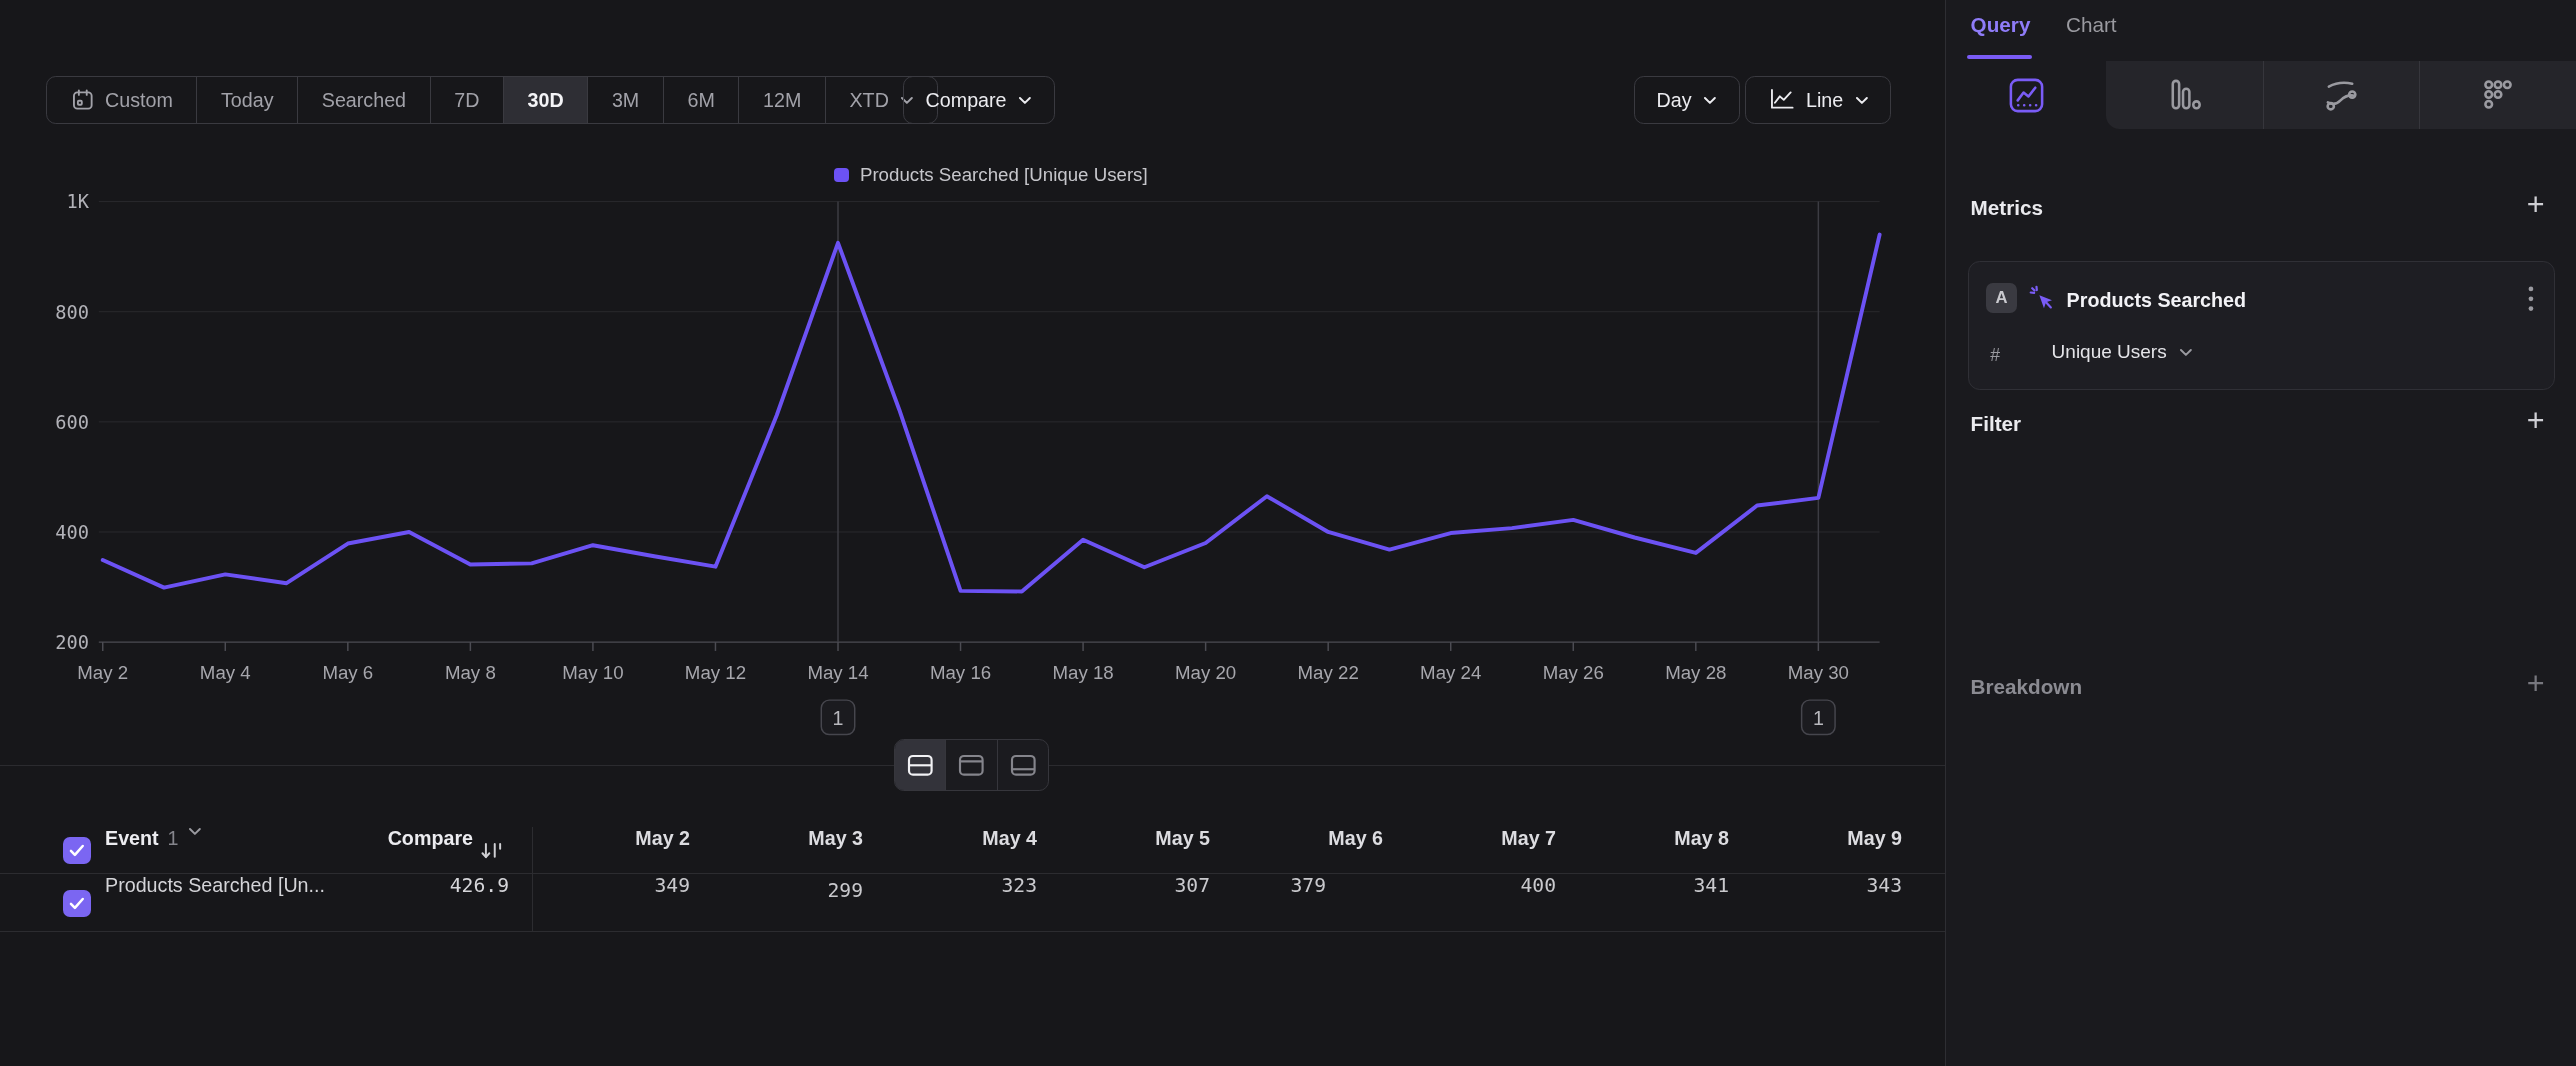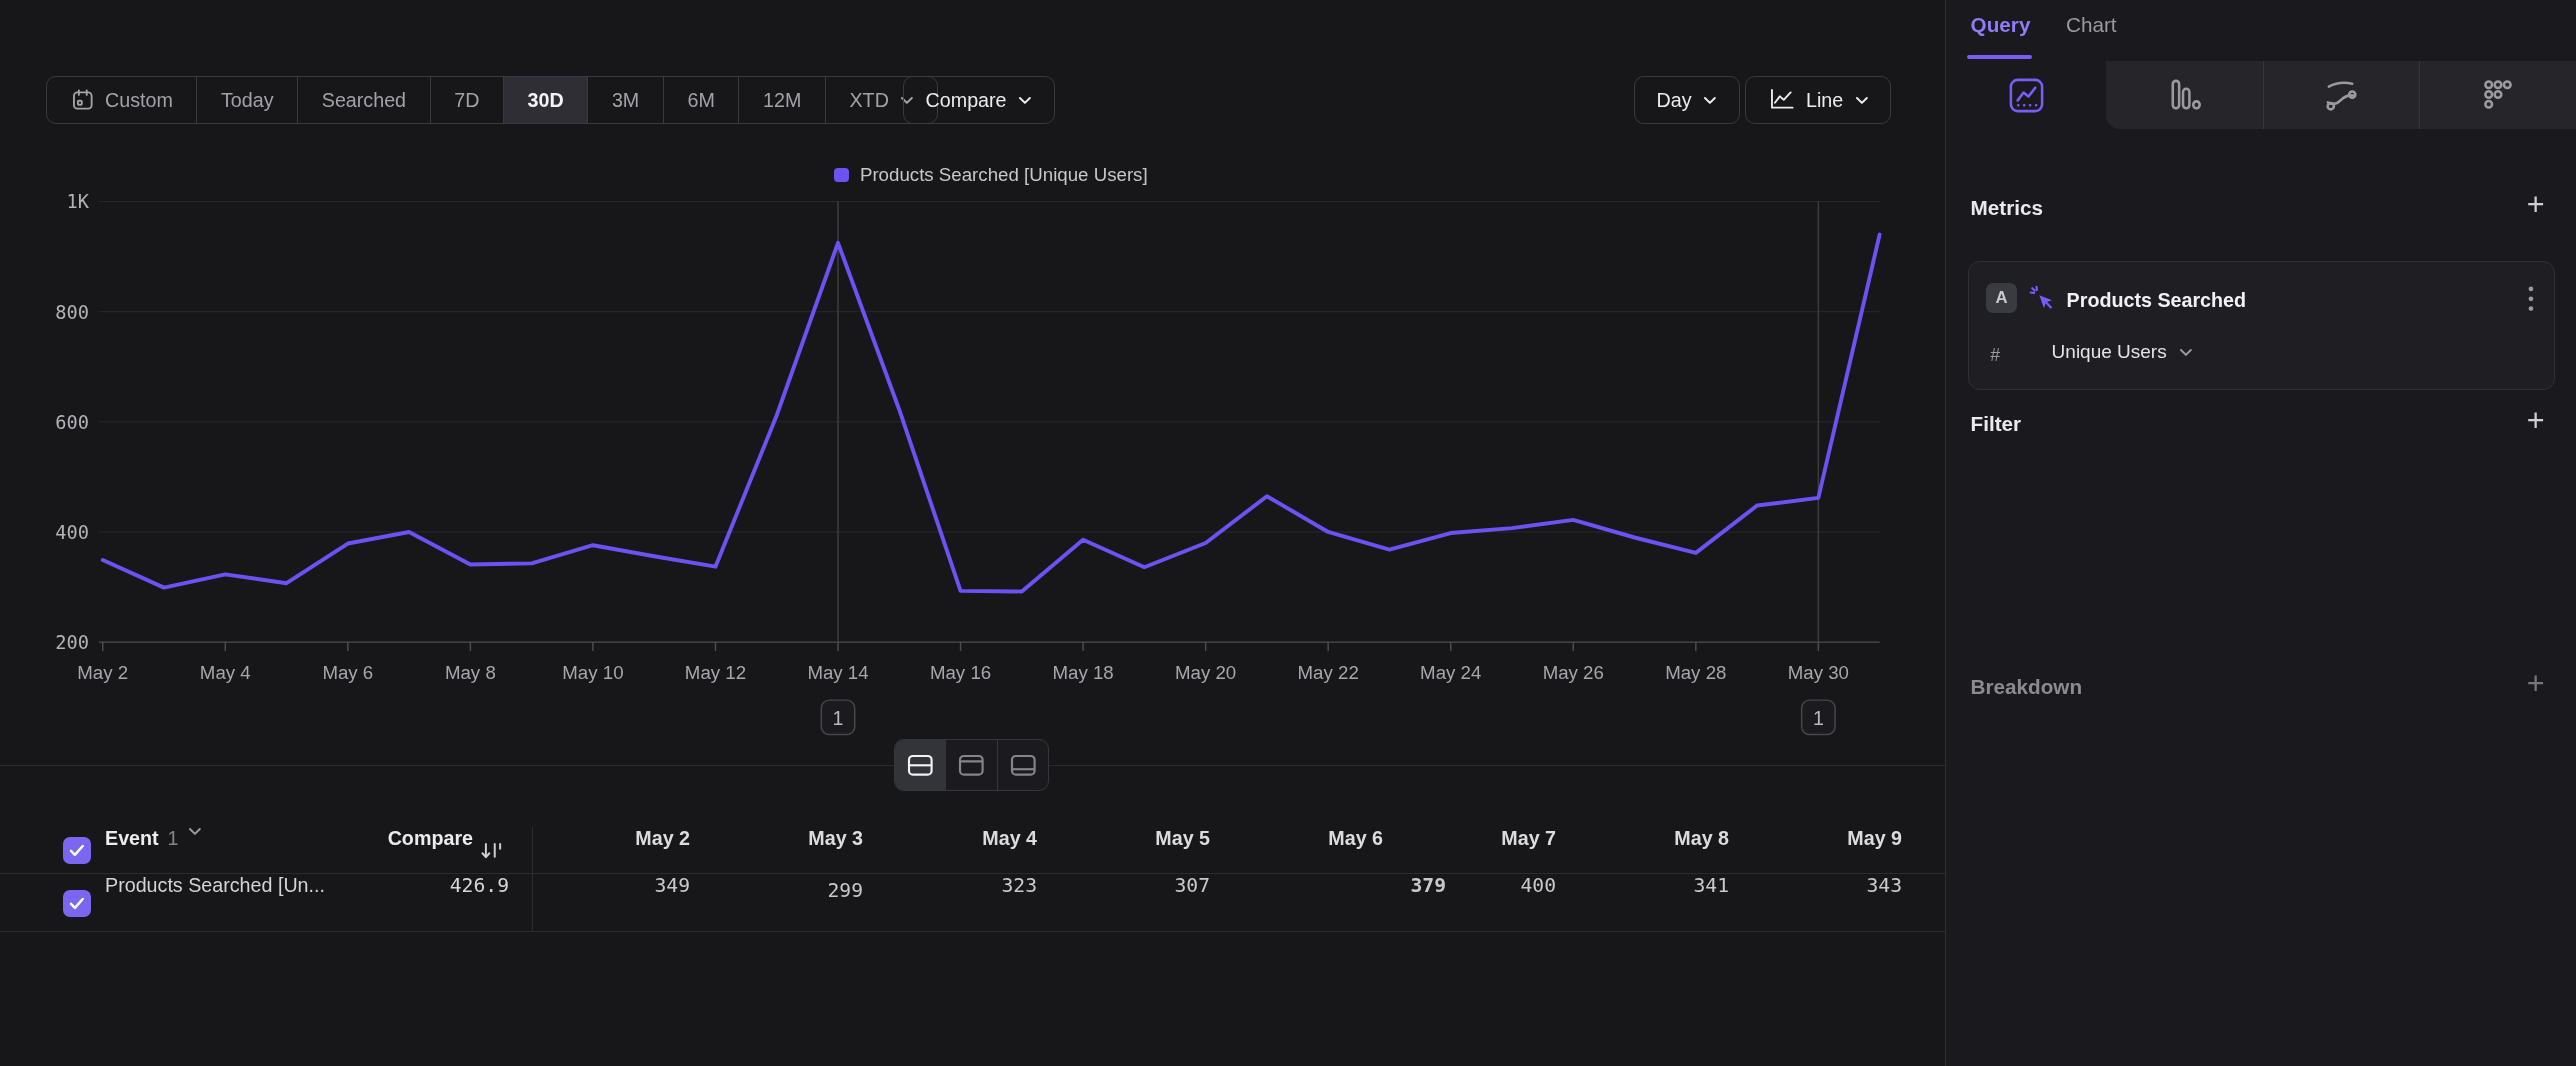"379" div.cell { font-weight: bold -> none; left: 1298px -> 1178px }
